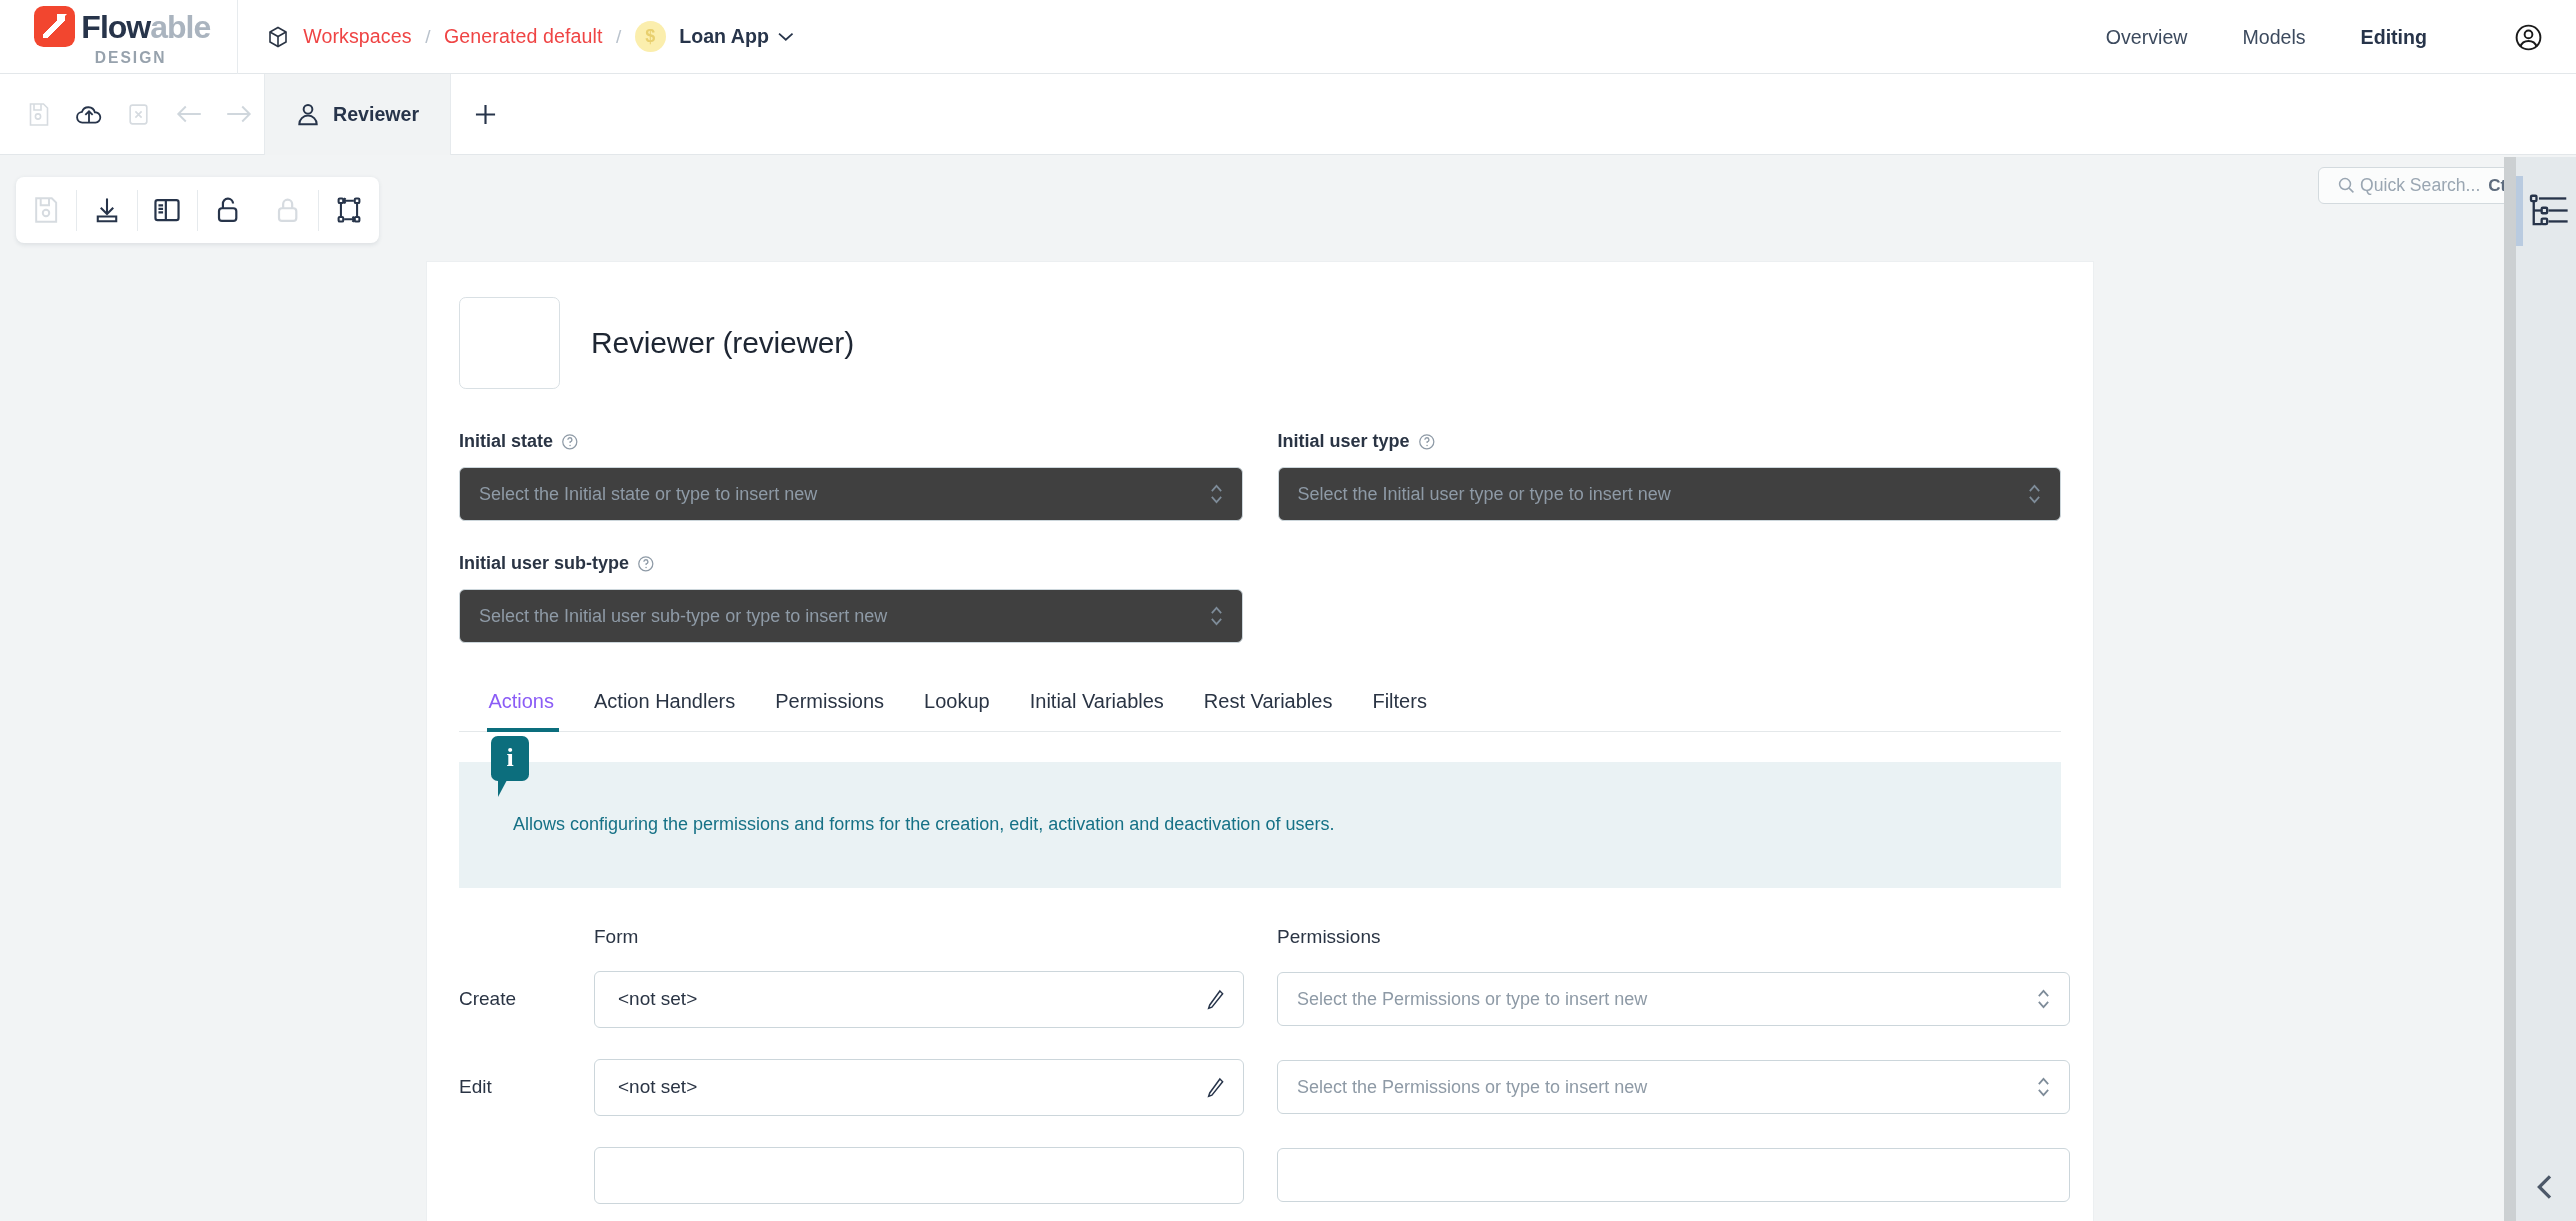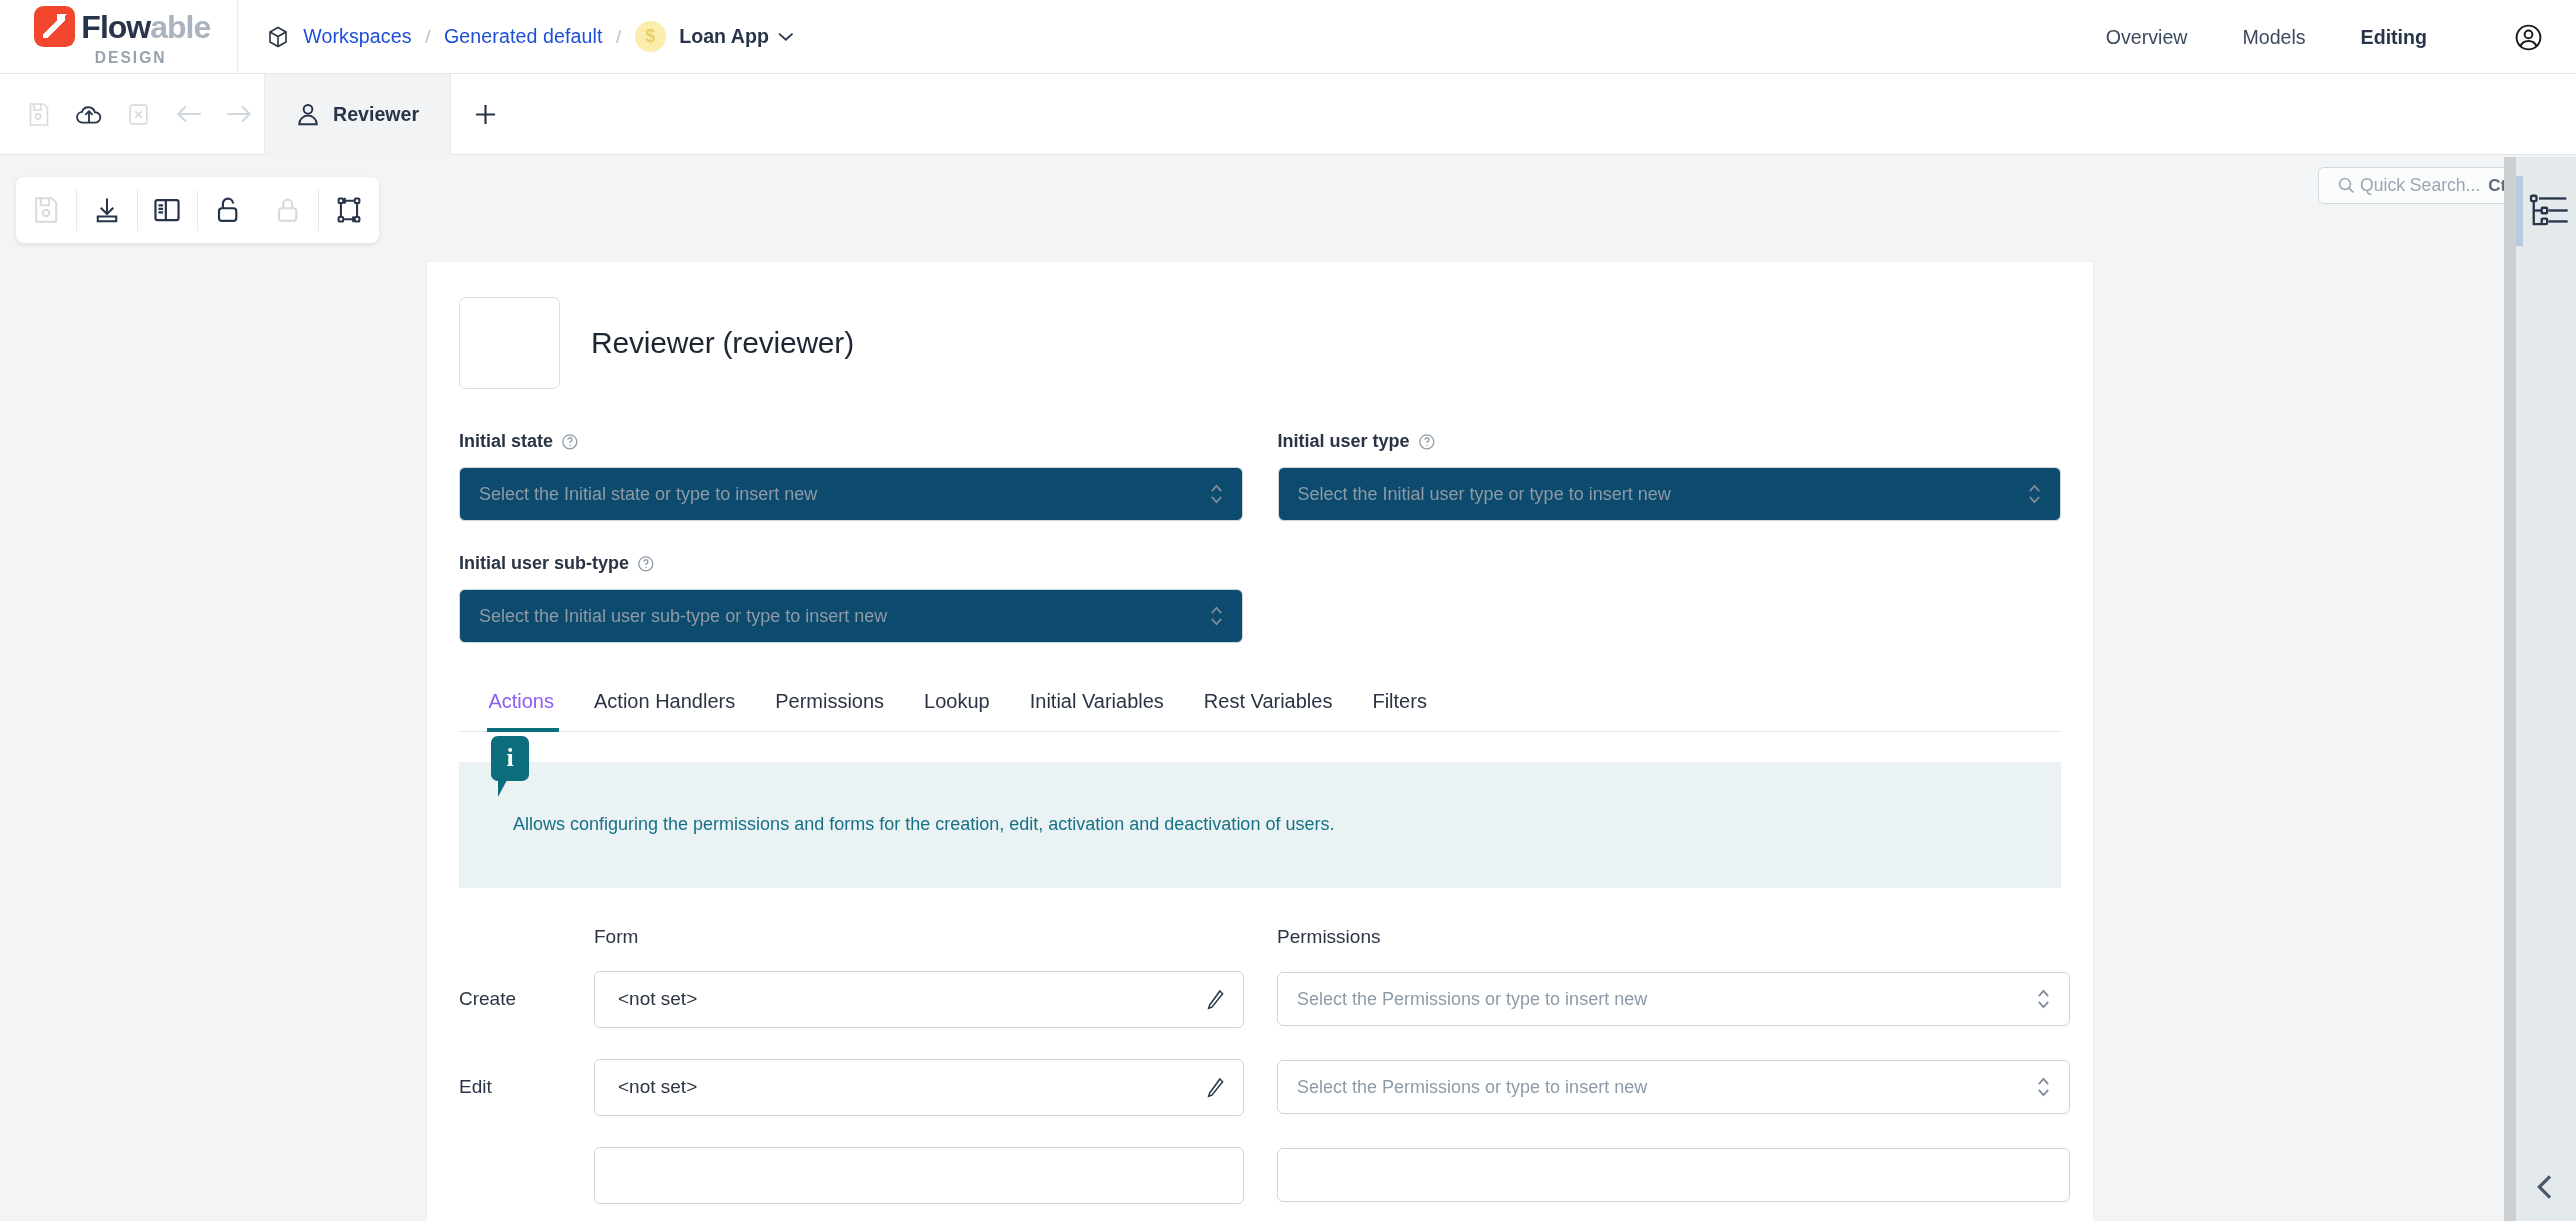"Workspaces" .bc-link { color: #1d4ed8 -> #ef4444 }
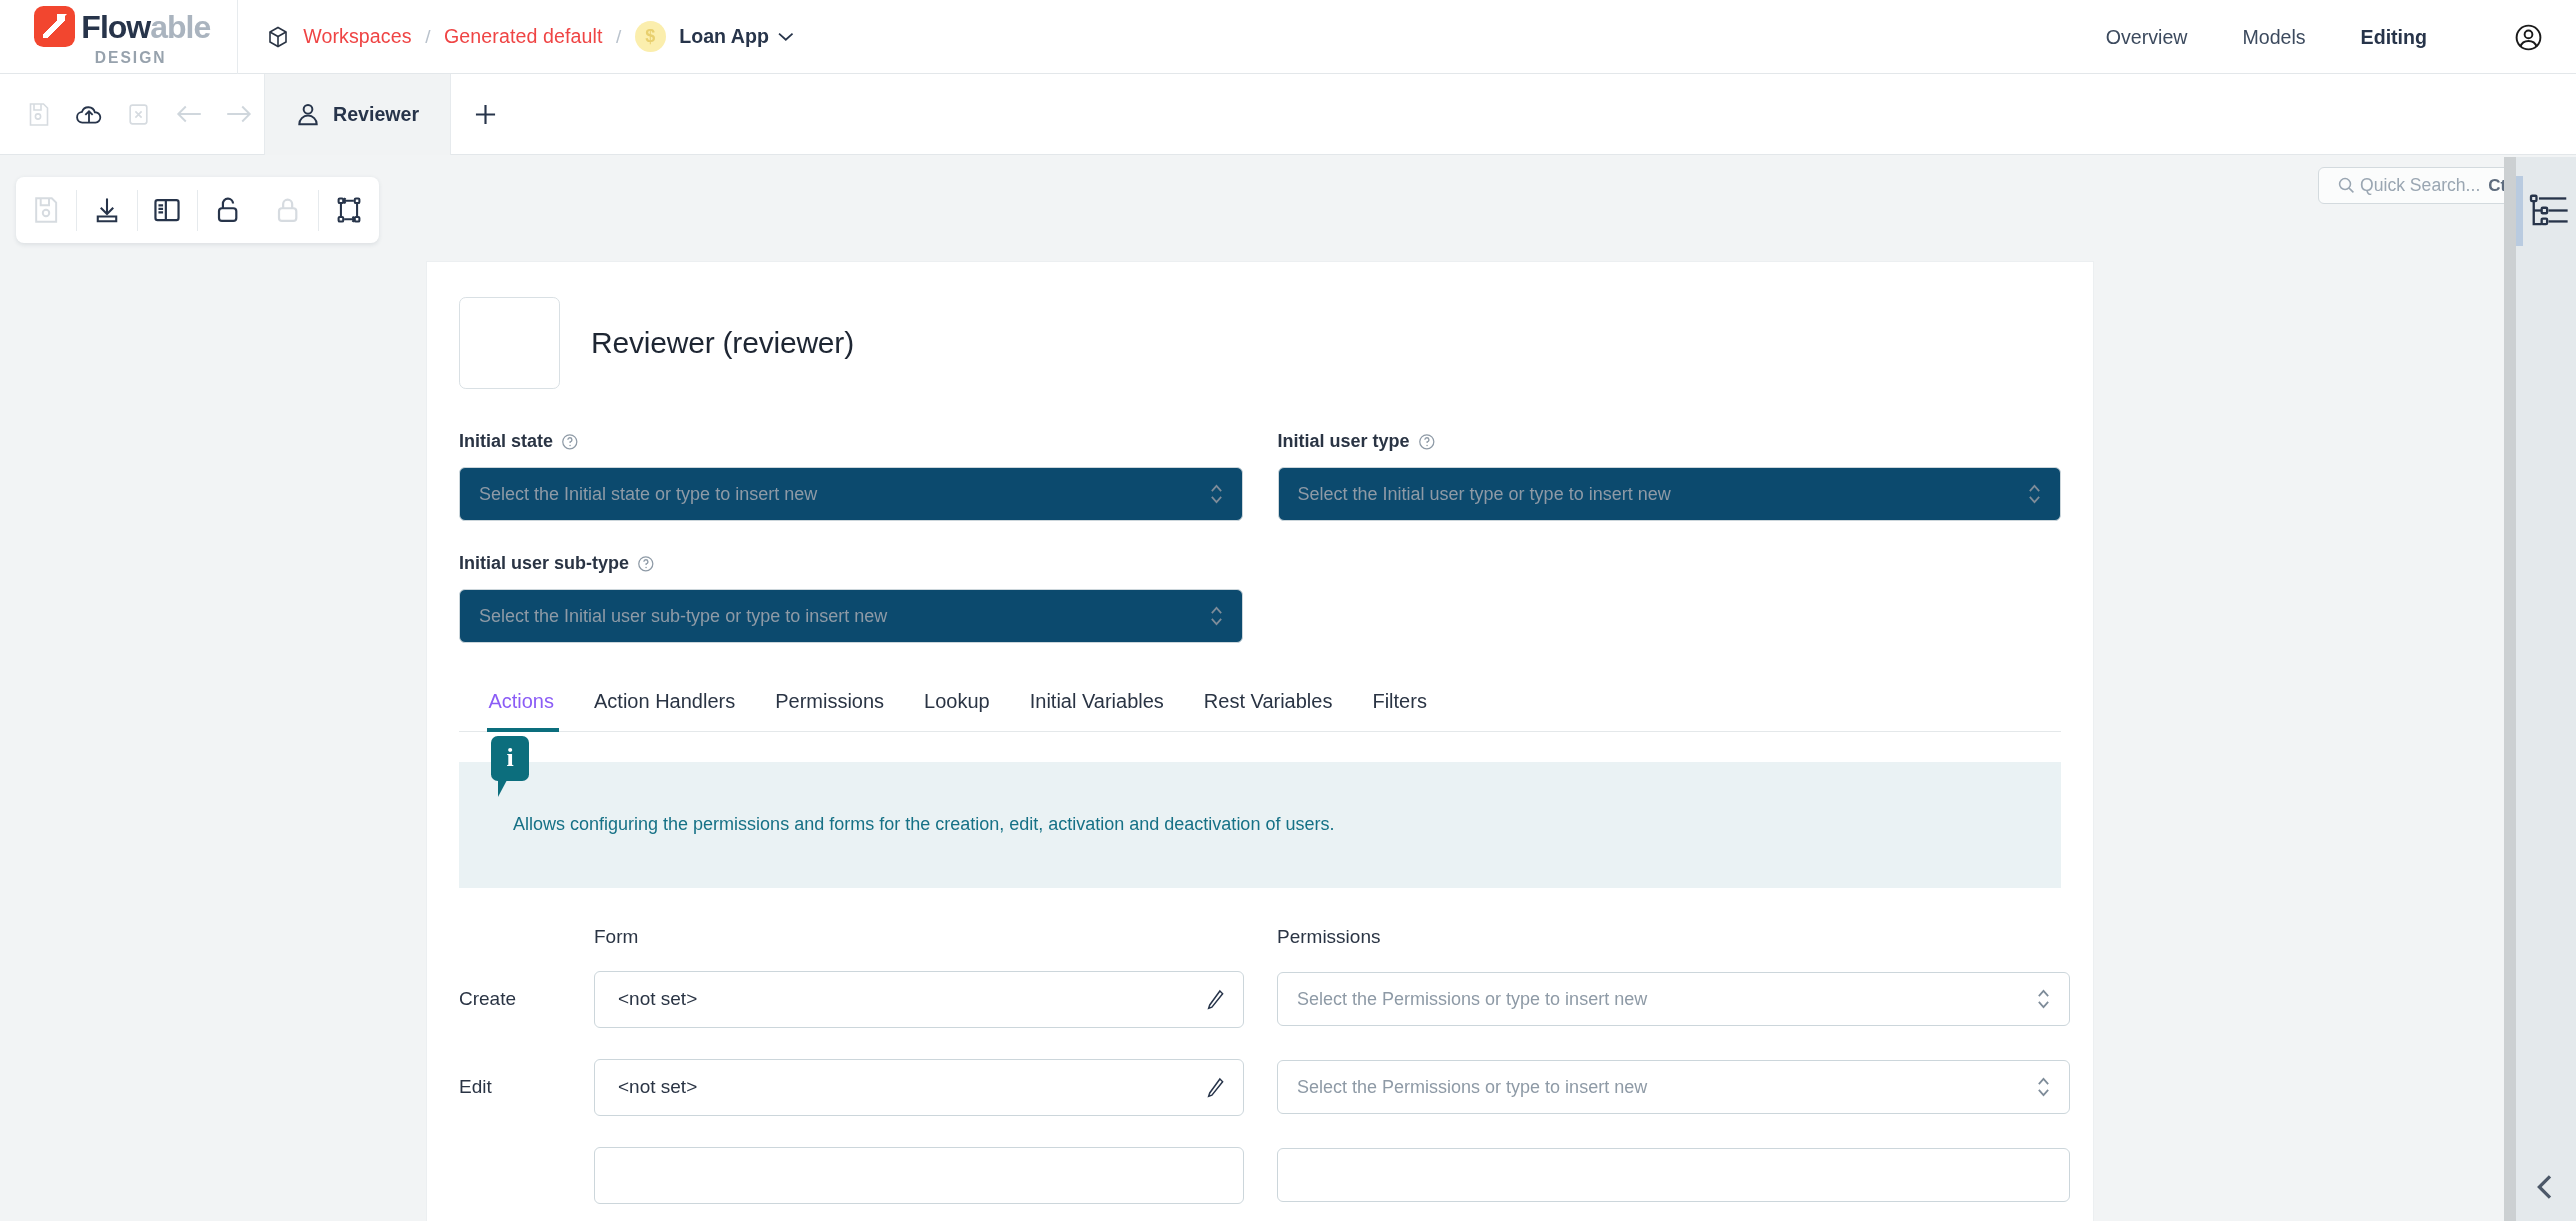"Select the Initial state or" .select-box { background: #0c4a6e -> #404040 }
